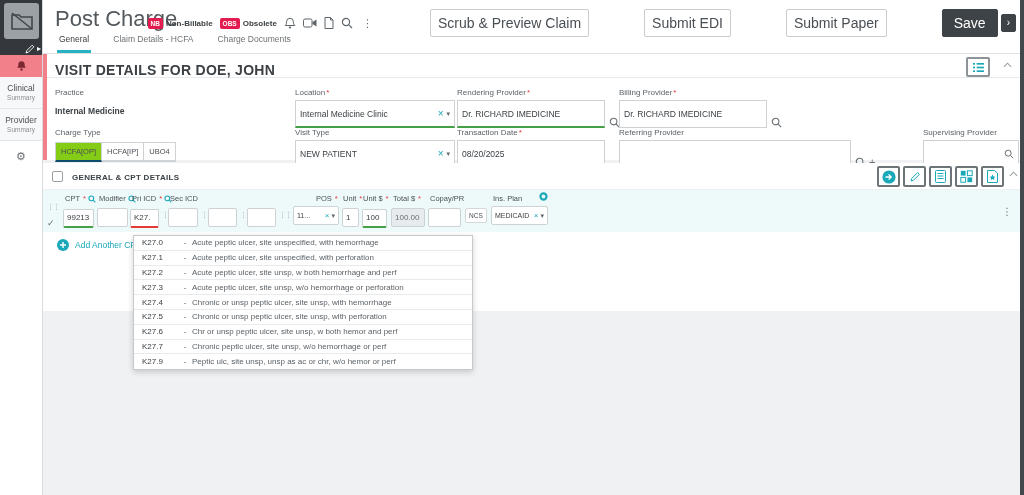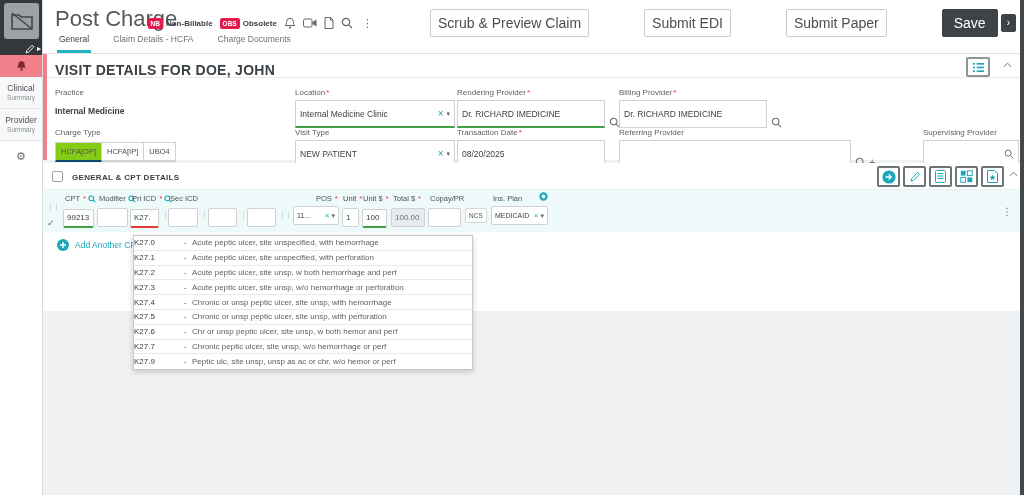"K27.0" .dd-code { padding-left: none -> 8px }
